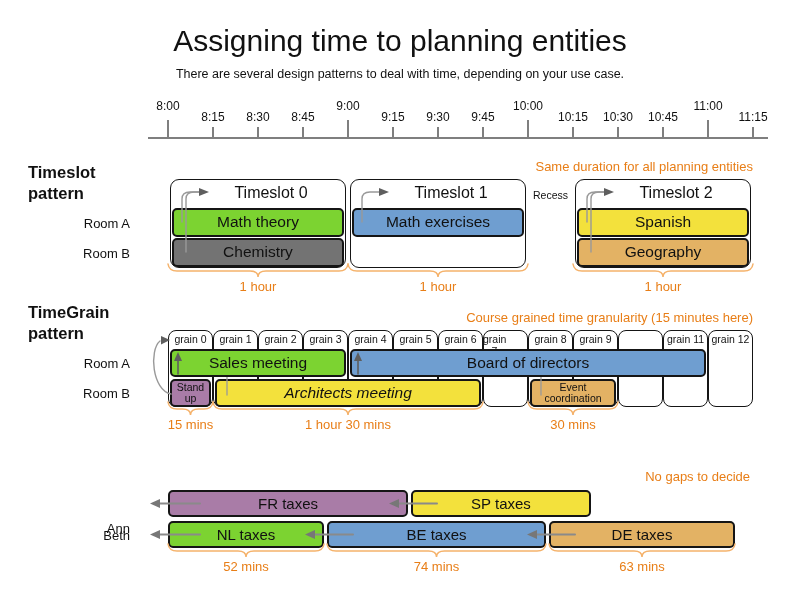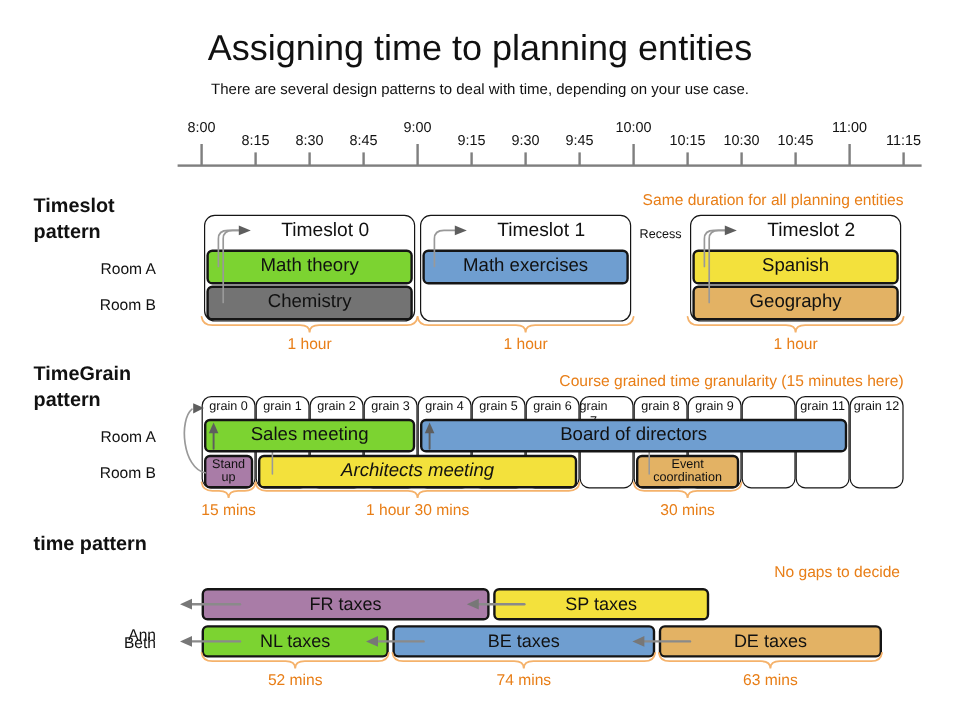"time pattern" div { html: <div>time pattern</div> -> none }
